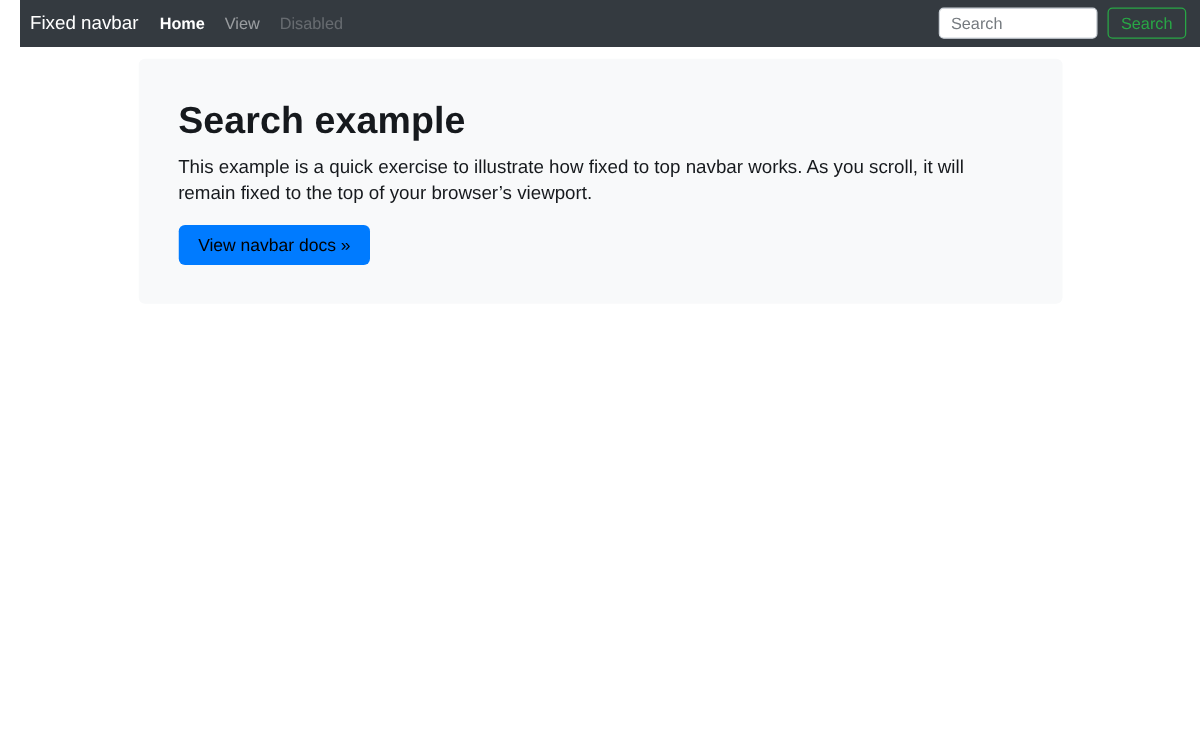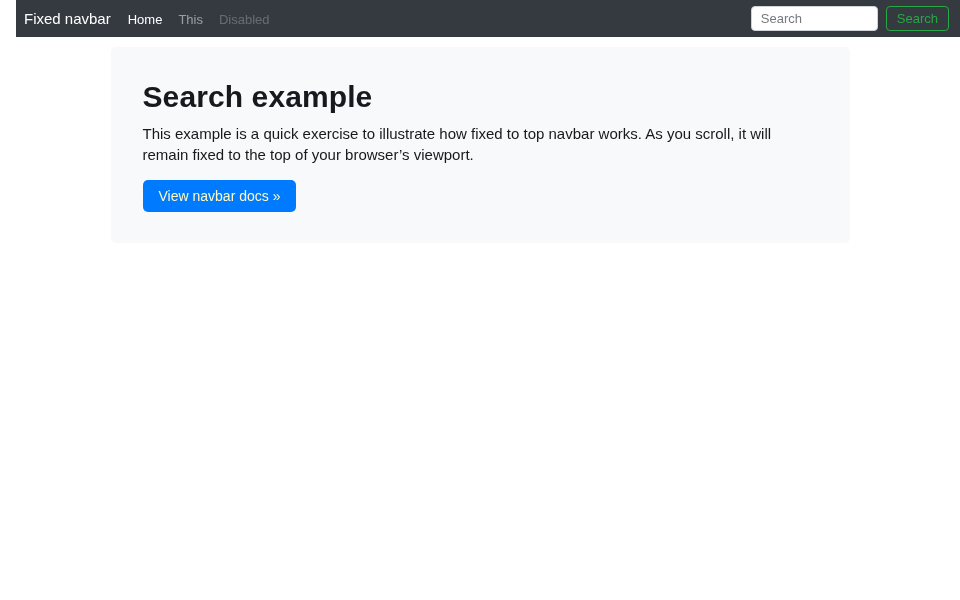"Home" .nav-link.active { font-weight: 400 -> 700 }
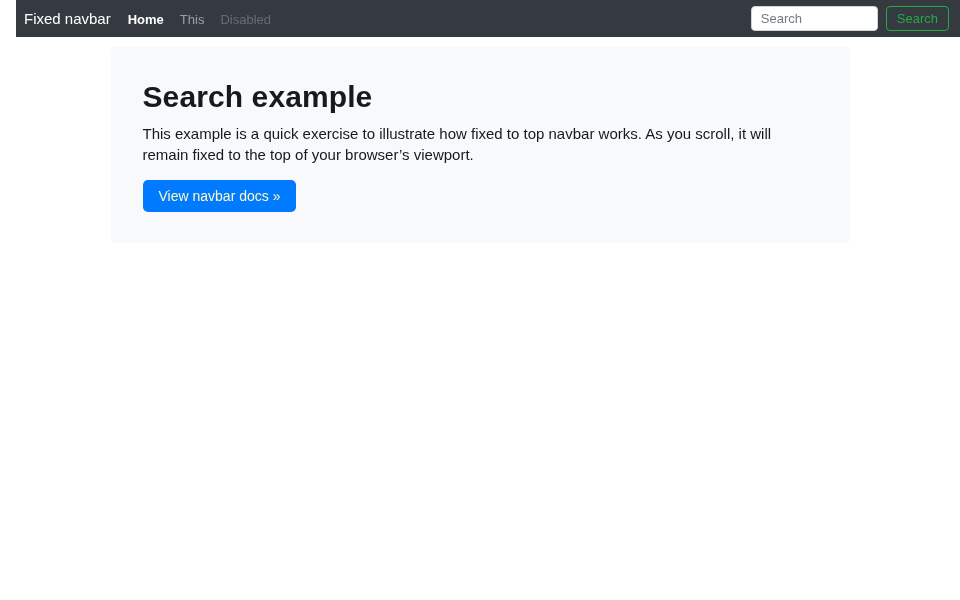"This" a.nav-link { text: This -> View }
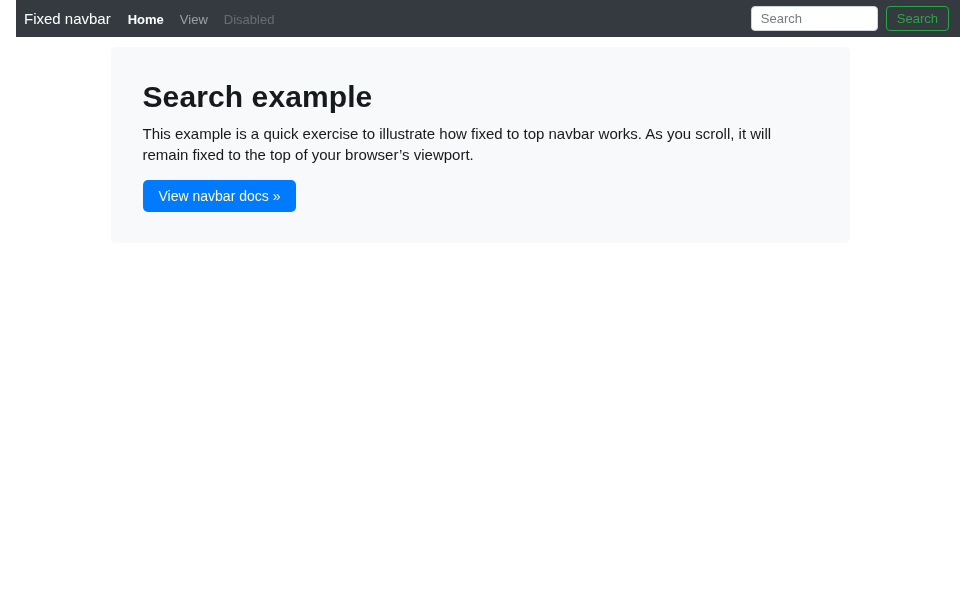"View navbar docs »" .cta-btn { color: #fef9c3 -> #000000 }
